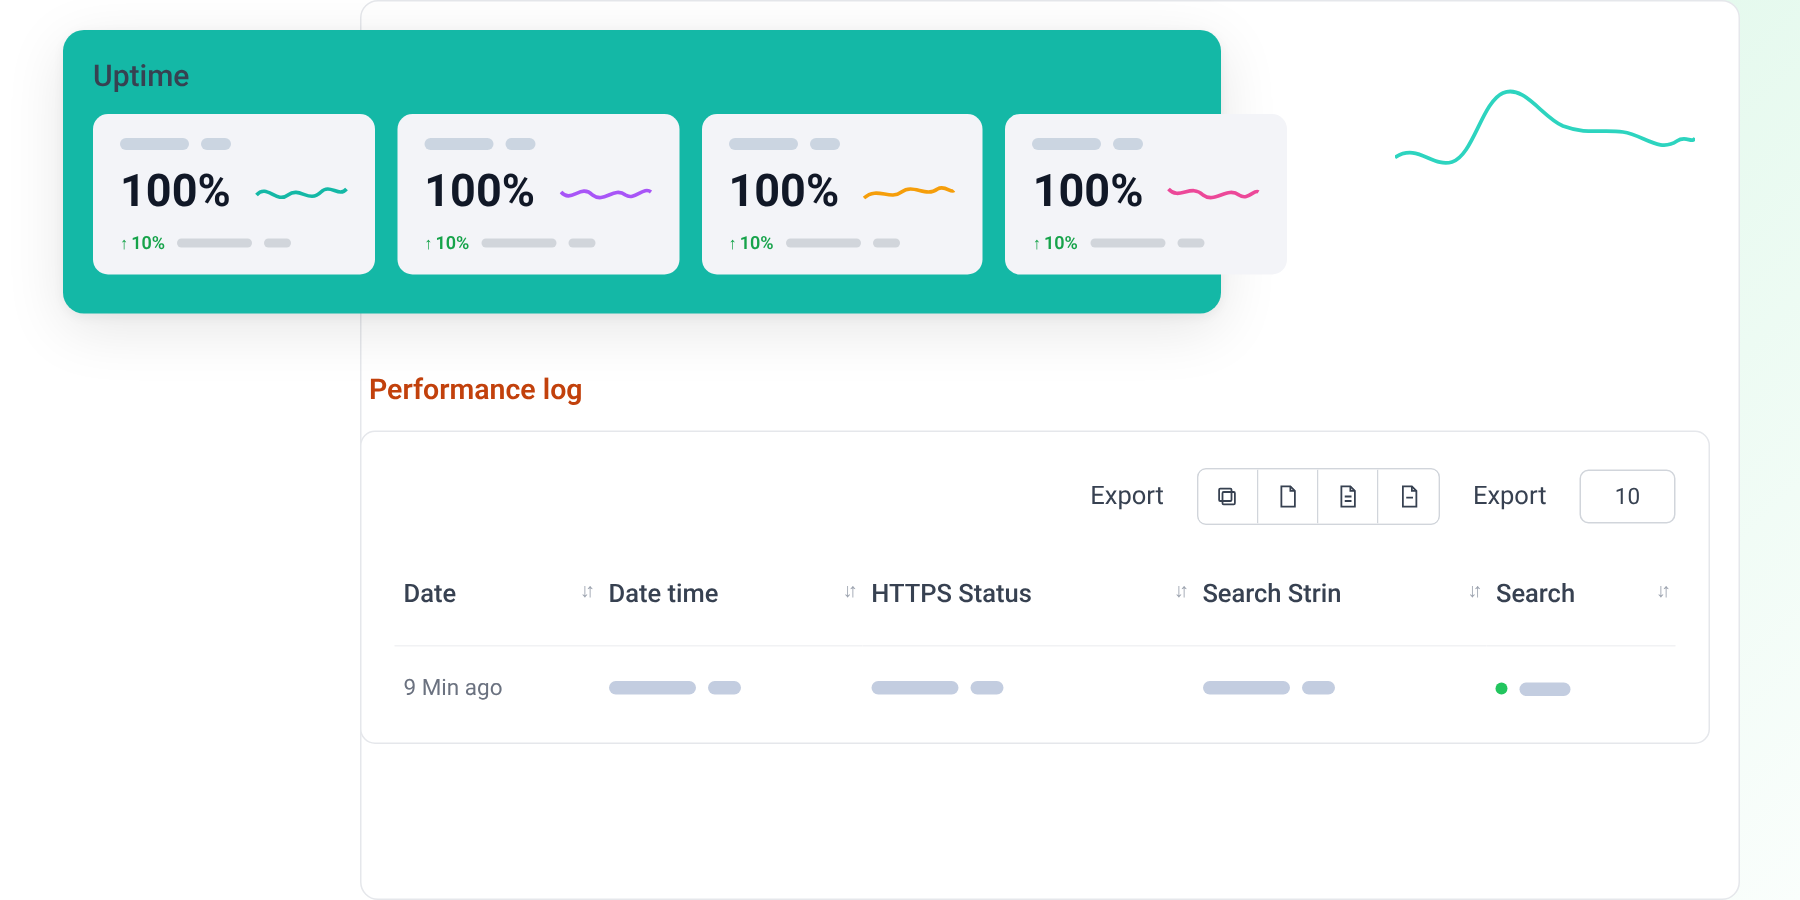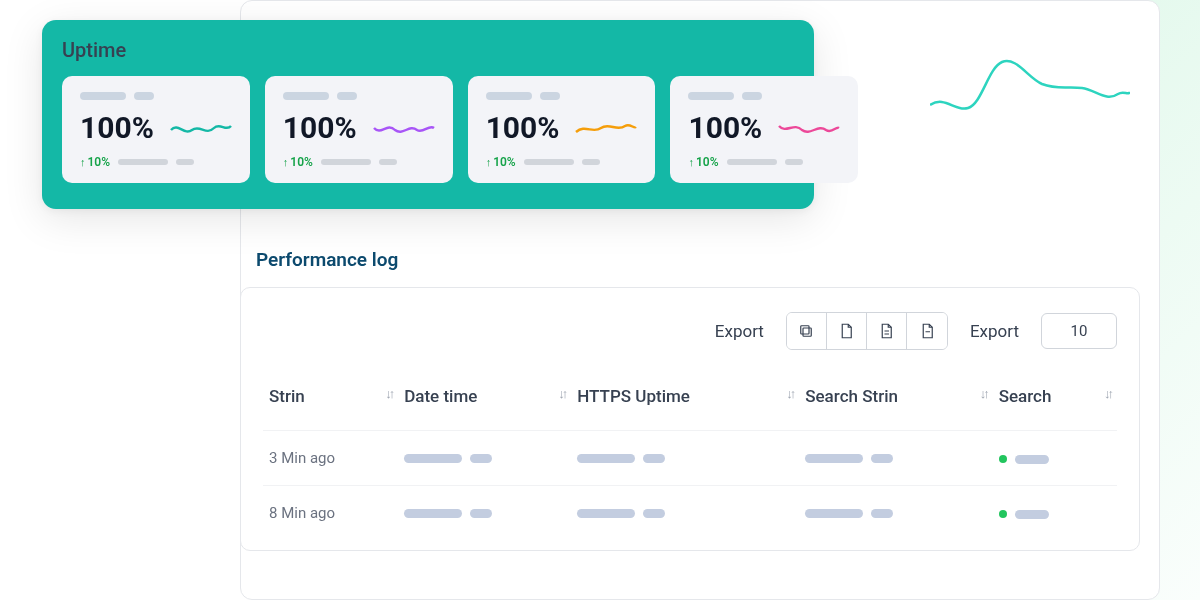"Performance log" .perf-title { color: #0c4a6e -> #c2410c; margin: 0 0 16px 16px -> 0 0 16px 6px }
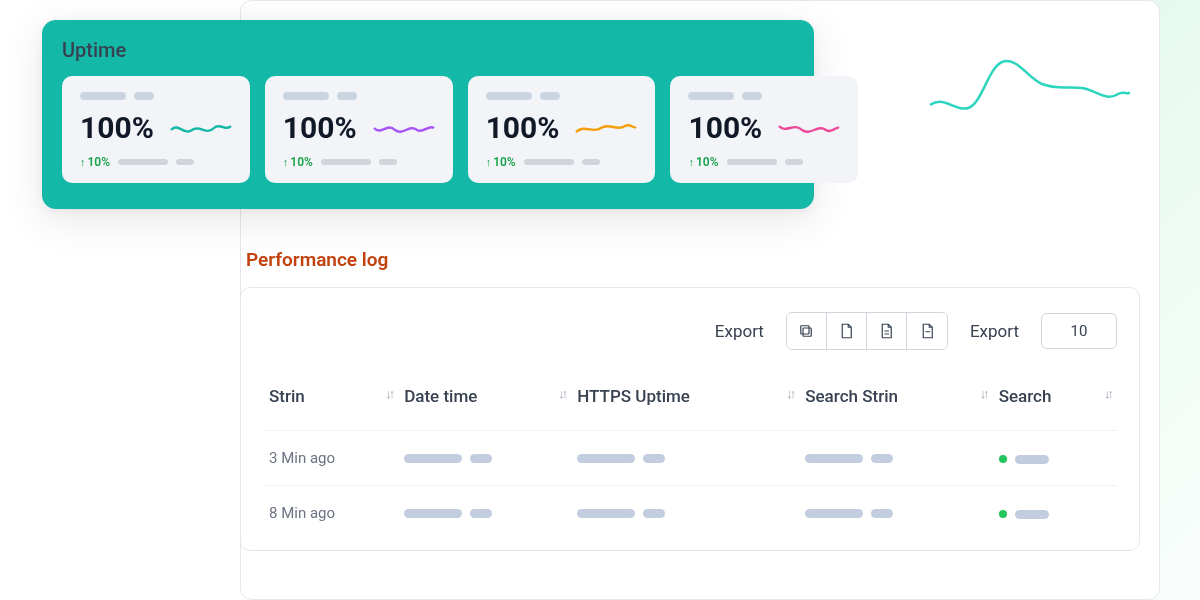"10" .page-size { width: 76px -> 64px }
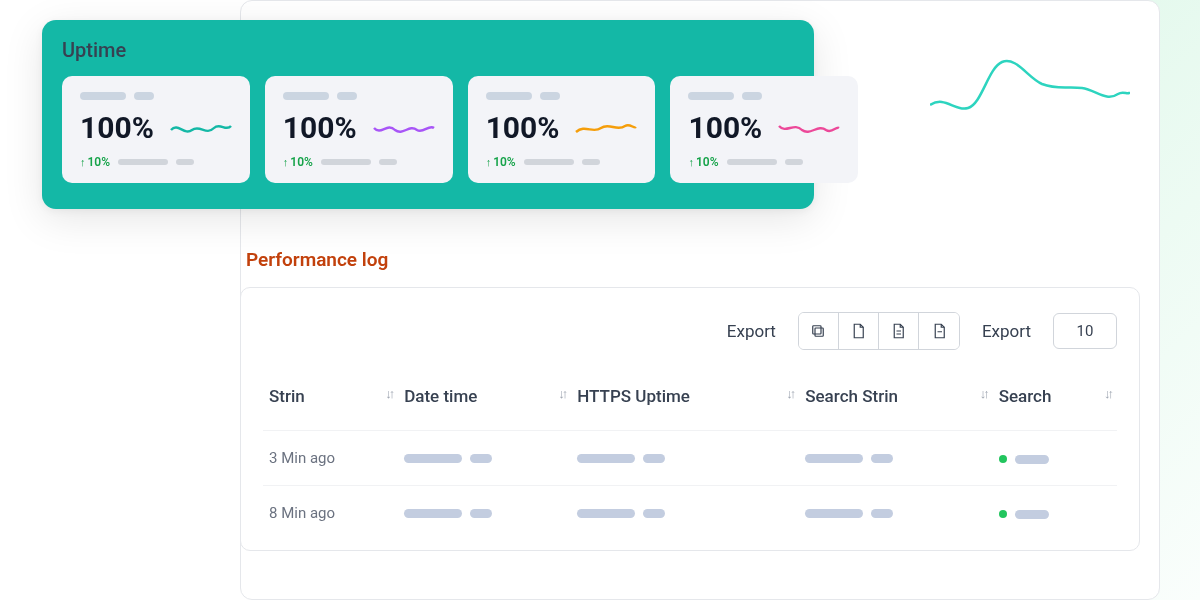"Strin" span { text: Strin -> Date }
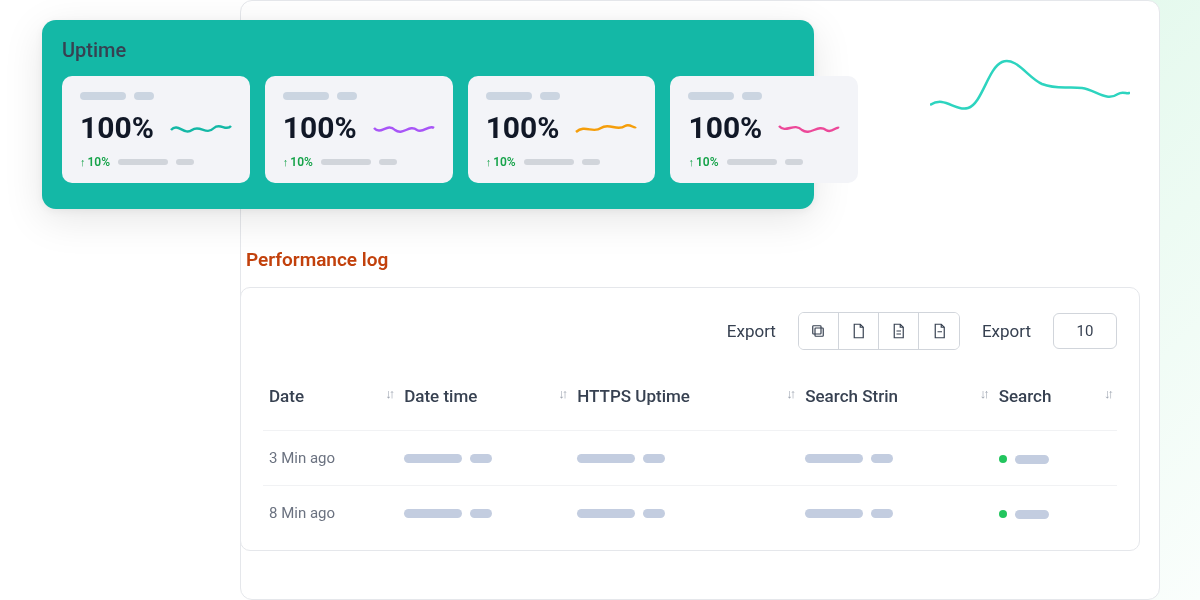"HTTPS Uptime" span { text: Uptime -> Status }
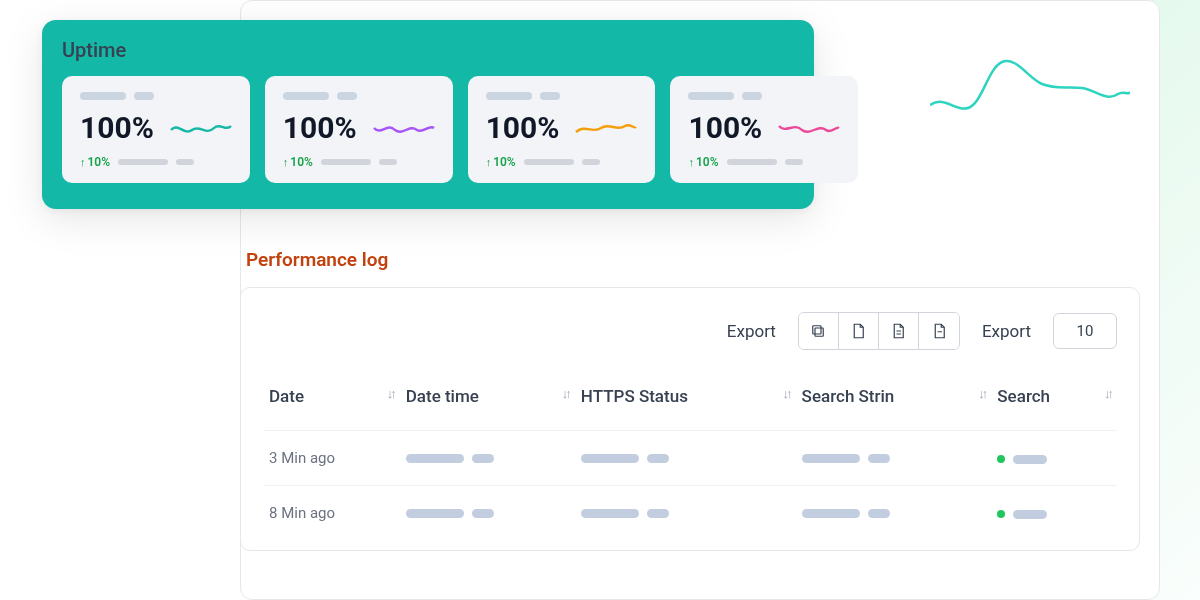"3 Min ago" td { text: 3 -> 9 }
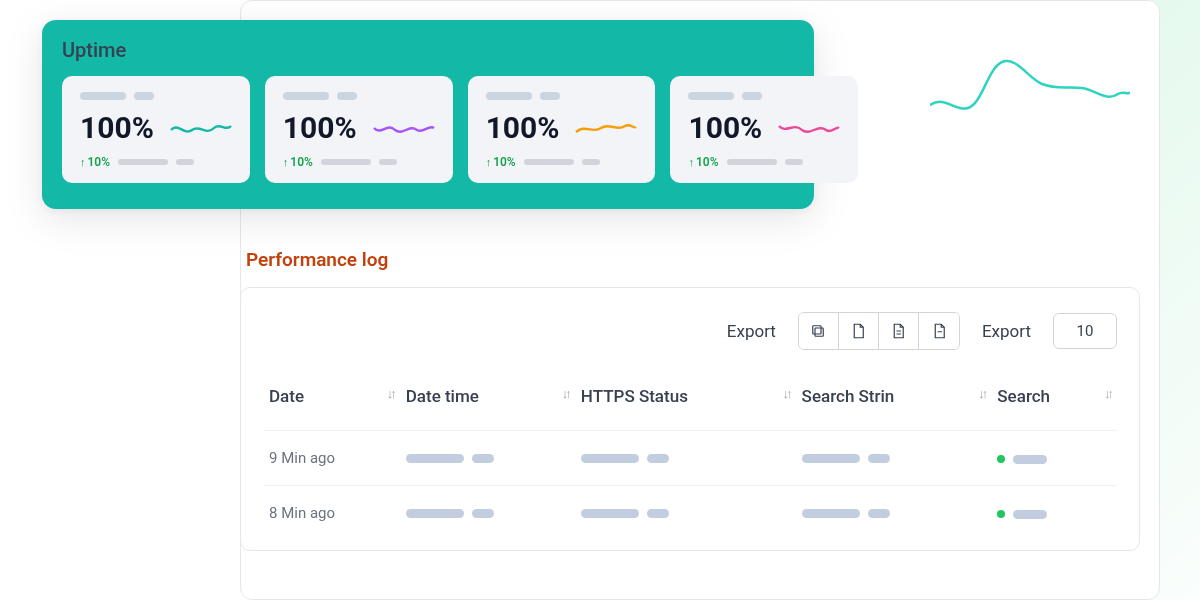"8 Min ago" tr { html: <tr> <td>8 Min ago</td> <td> <div> <div></div> <div></div> </div> </td> <td> <div> <div></div> <div></div> </div> </td> <td> <div> <div></div> <div></div> </div> </td> <td><span></span><span> <span></span> </span></td> </tr> -> none }
